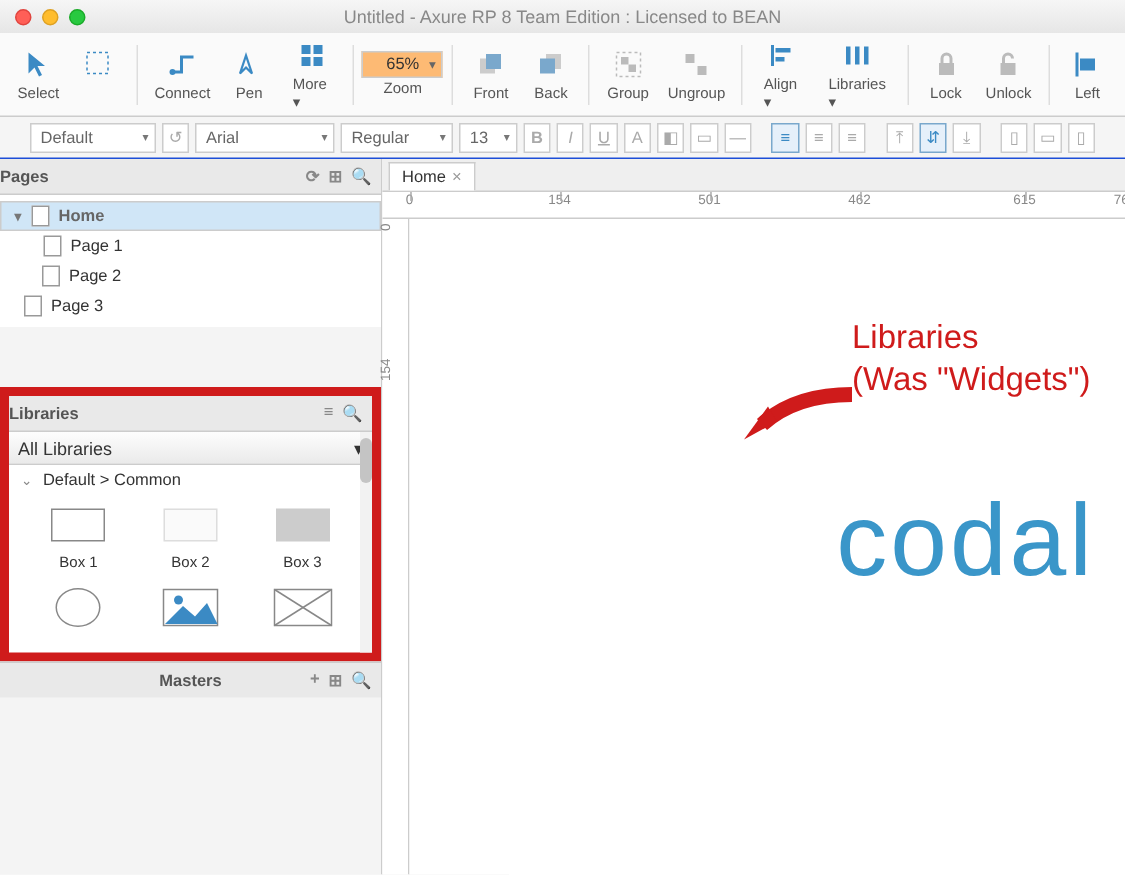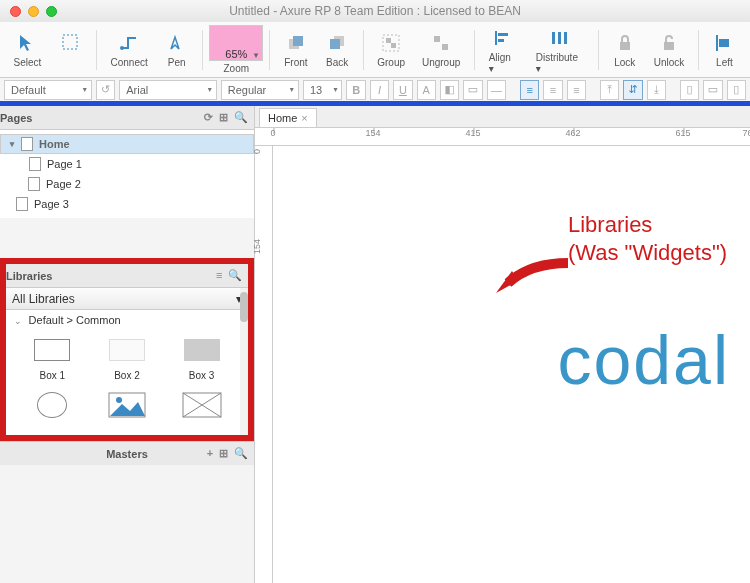"65%" .zoombox { align-items: flex-end -> center; background: #f9a8d4 -> #fdba74; height: 36px -> 18px }
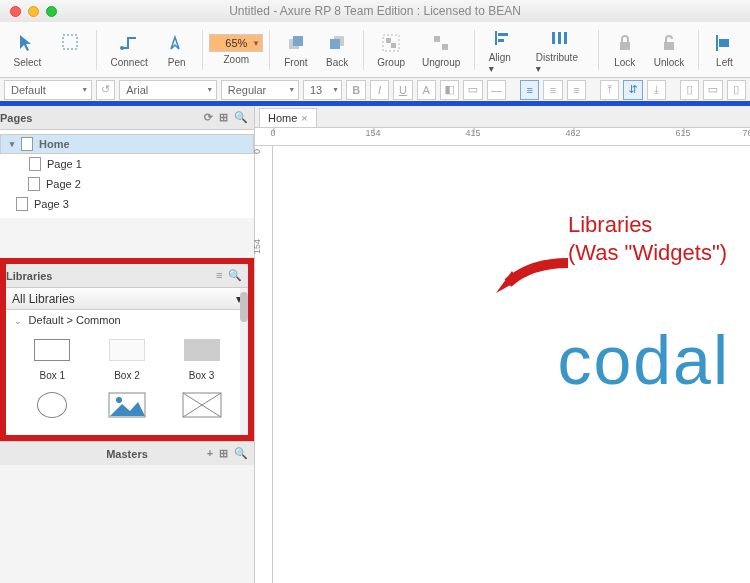"More ▾" div.tbtn { html: none -> <div> <div> <svg> <rect></rect> <rect></rect> <rect></rect> <rect></rect> </svg> </div> <div>More ▾</div> </div> }
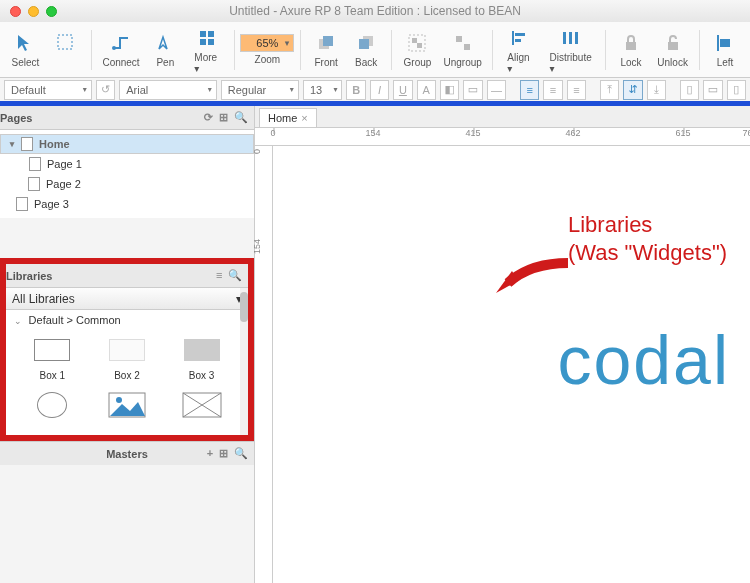"Distribute ▾" div.lbl { text: Distribute -> Libraries }
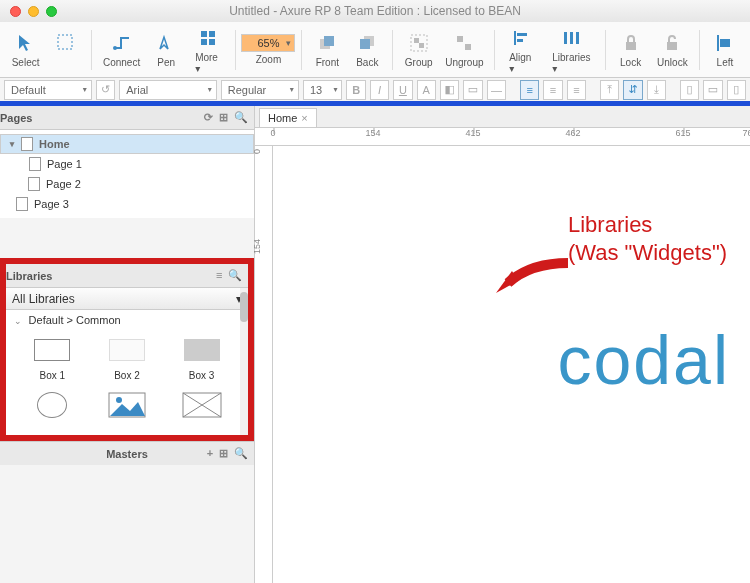"Default" .fmtbar { border-bottom: 5px solid #1d4ed8 -> 1px solid #1d4ed8; padding: 0 4px -> 0 20px }
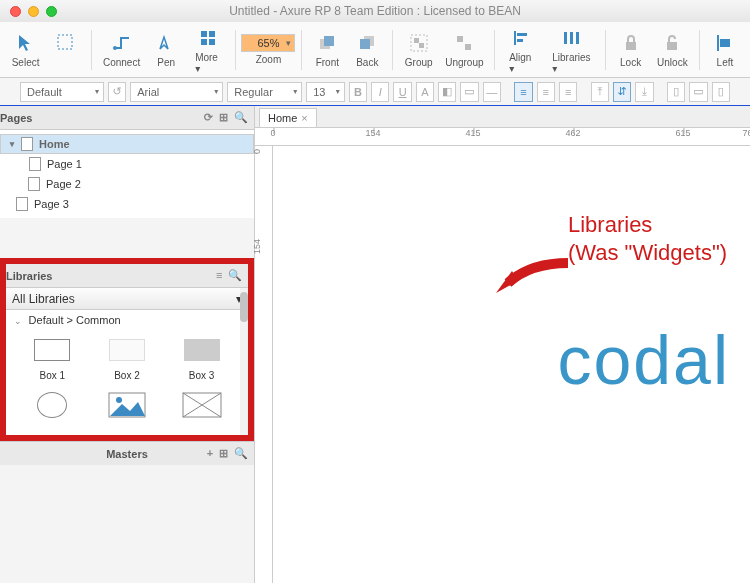"415" div.tick { text: 415 -> 501 }
